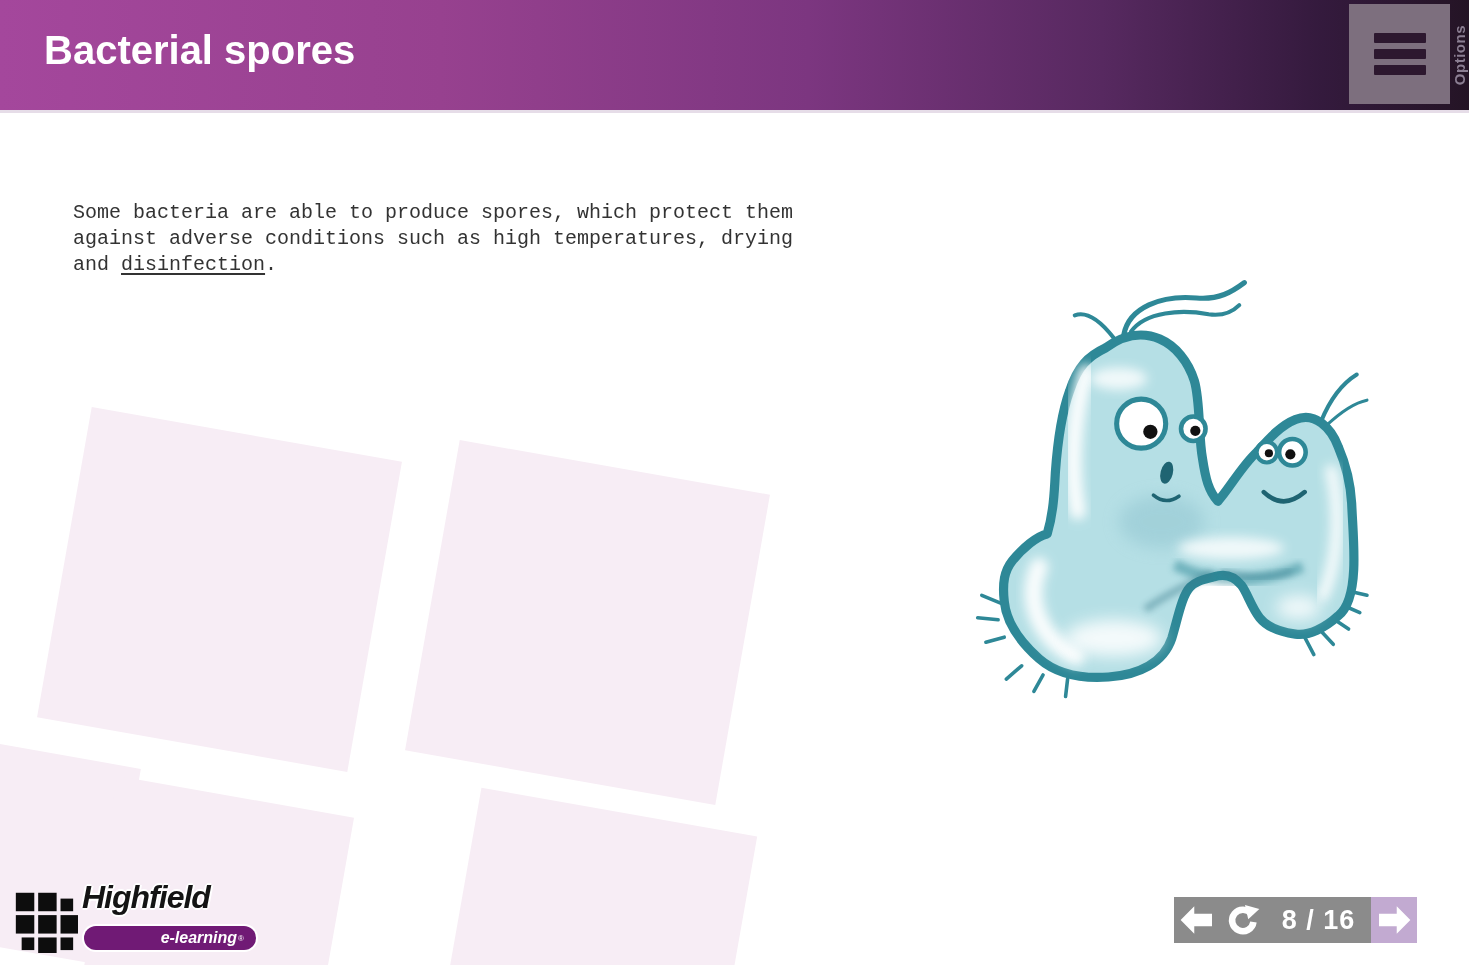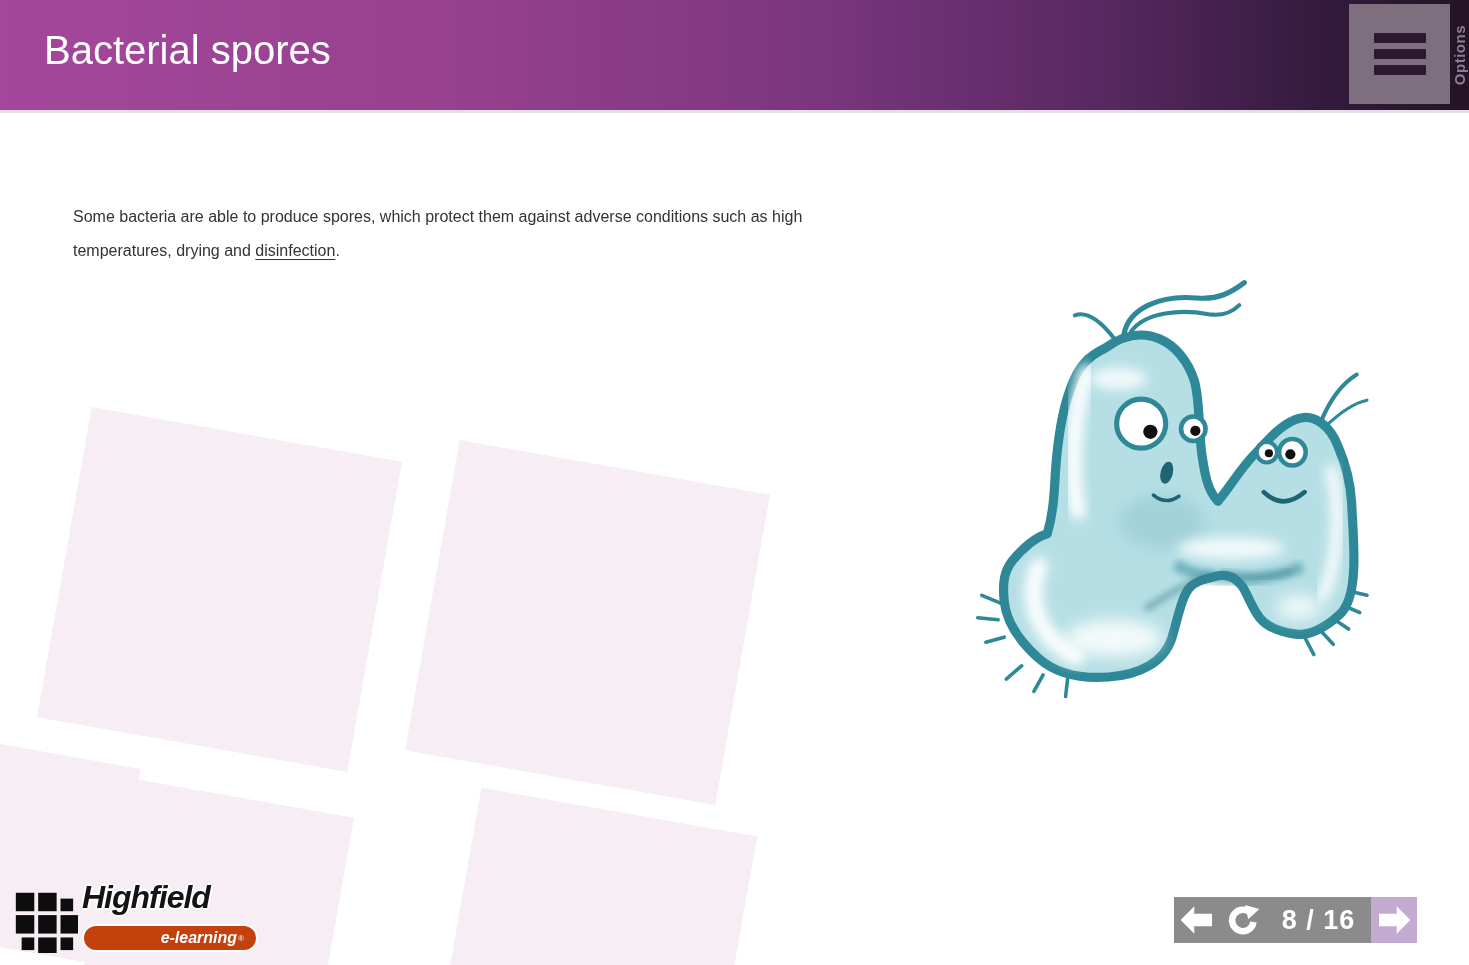"Bacterial spores" .page-title { font-weight: normal -> bold }
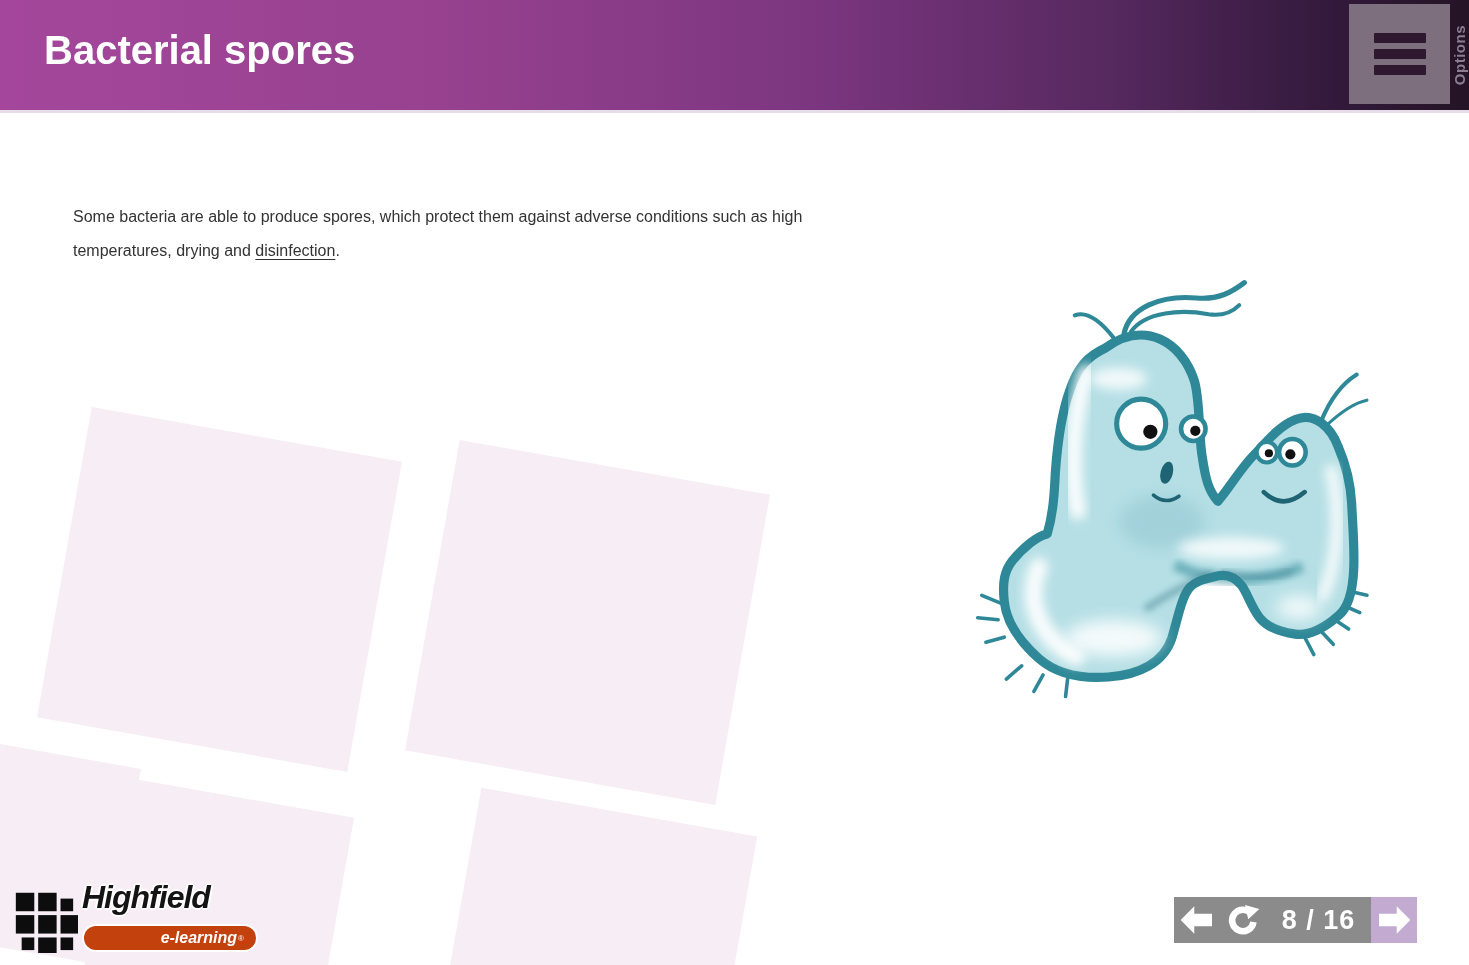"Some bacteria are able to" .text-col p { font-family: none -> Liberation Mono, monospace; font-size: 16px -> 20px; line-height: 34px -> 26px }
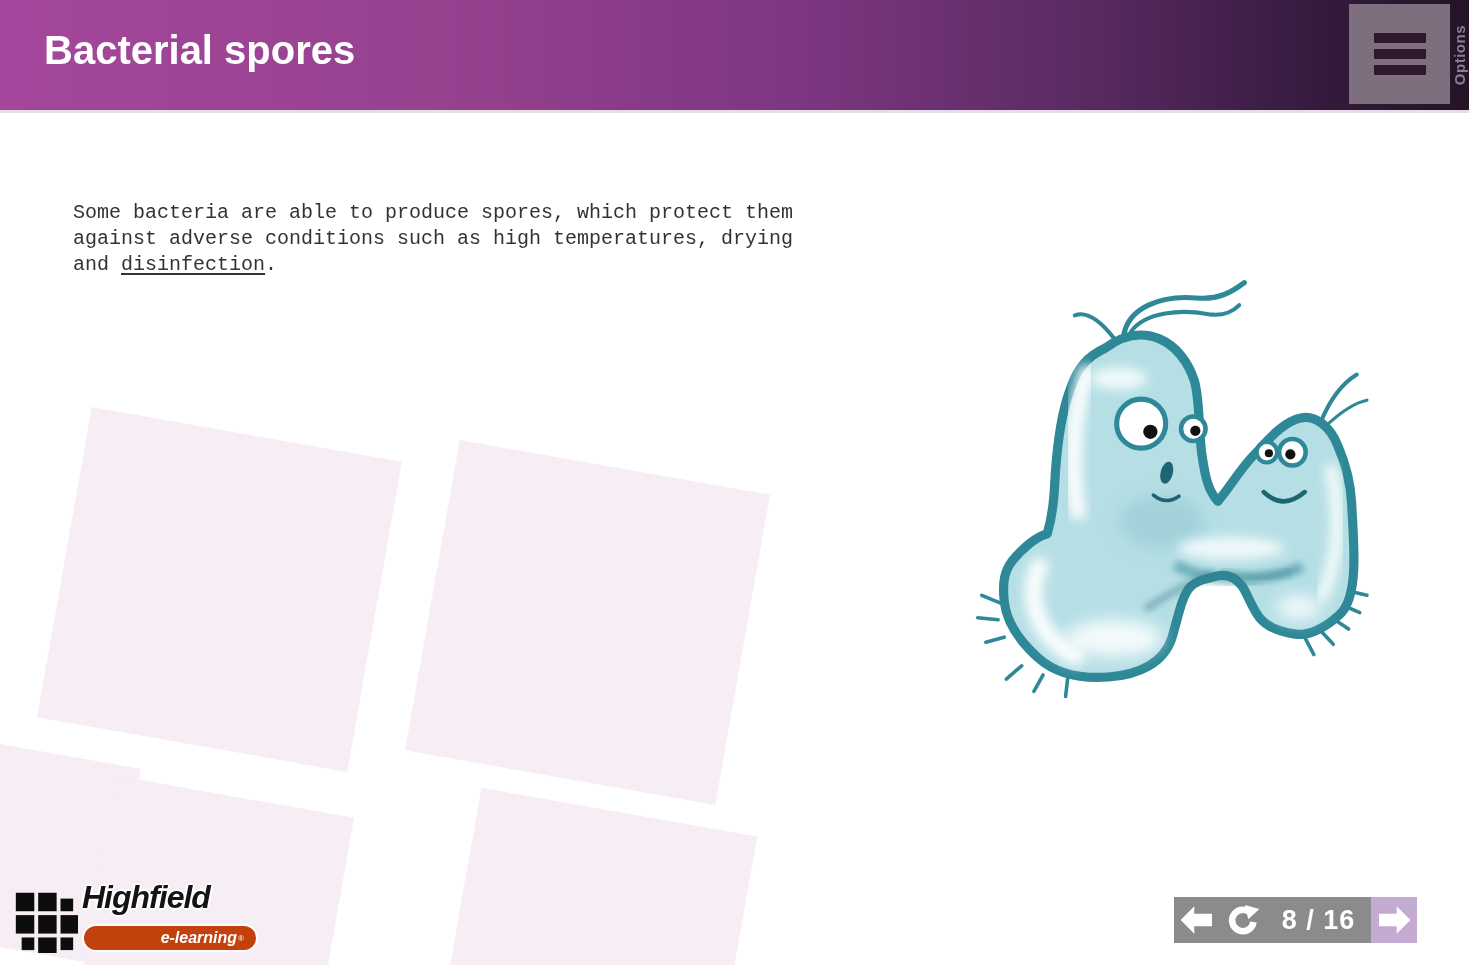"e-learning" .logo-pill { background: #c2410c -> #701a75 }
